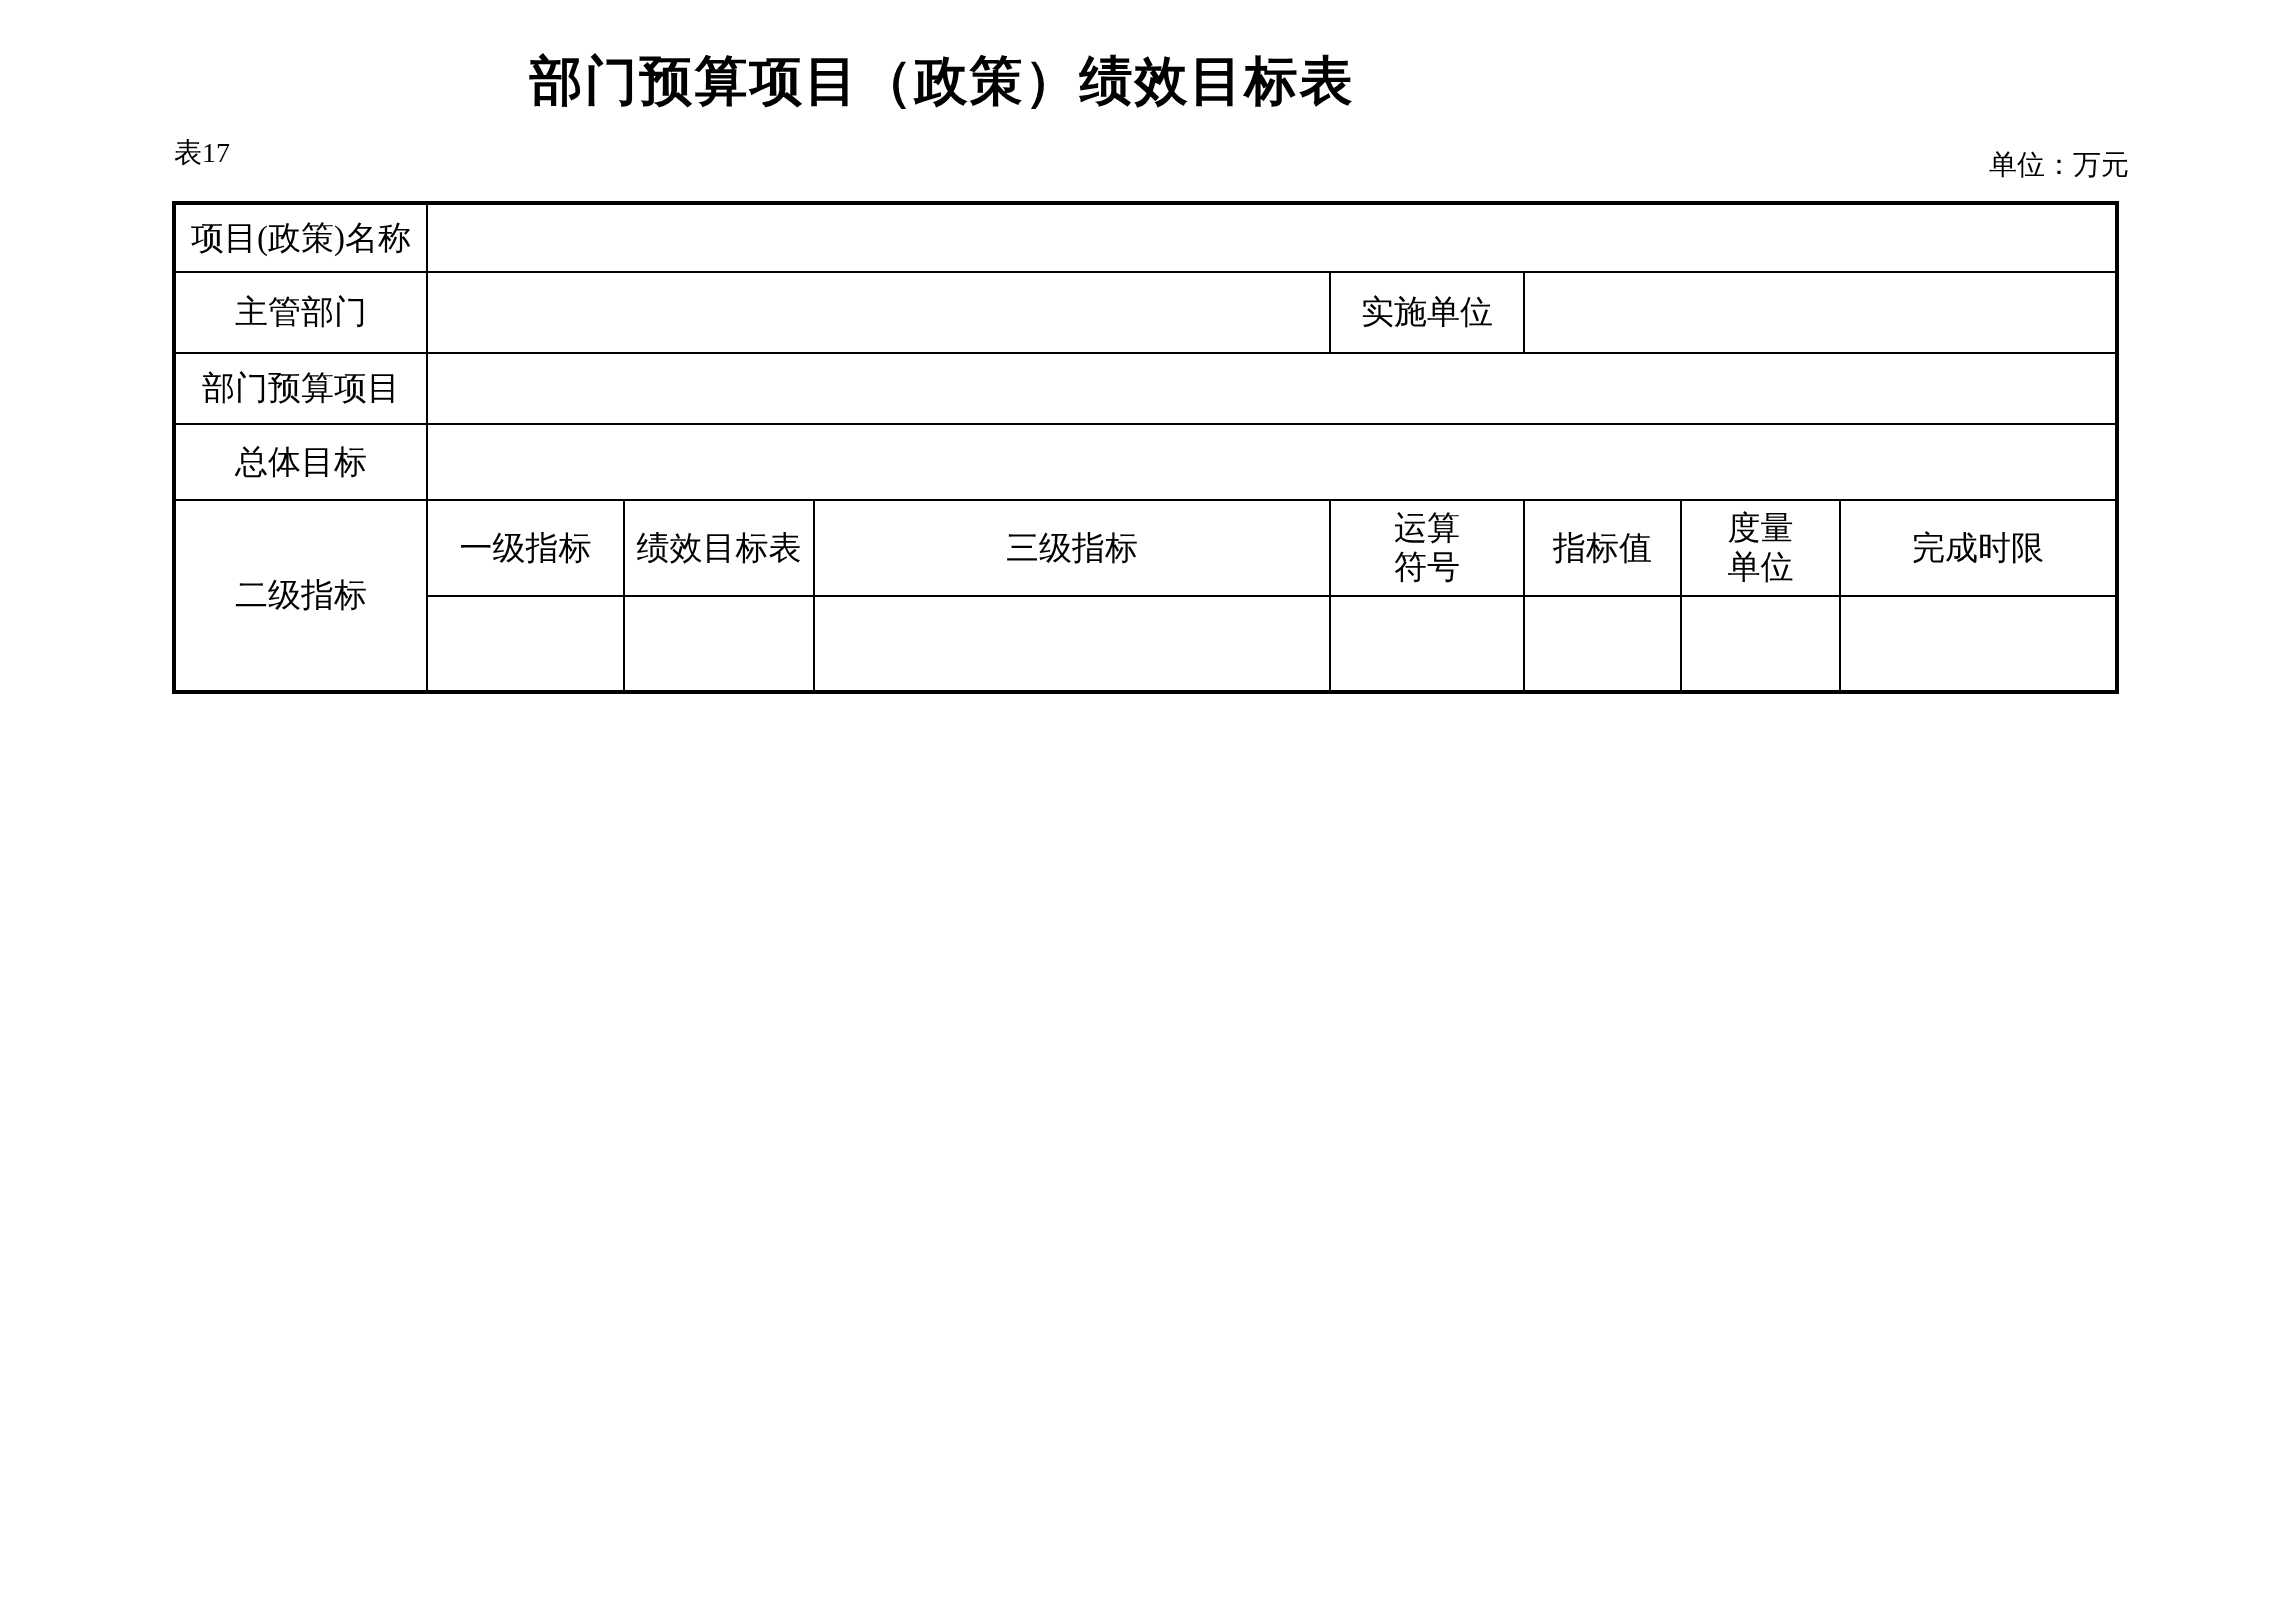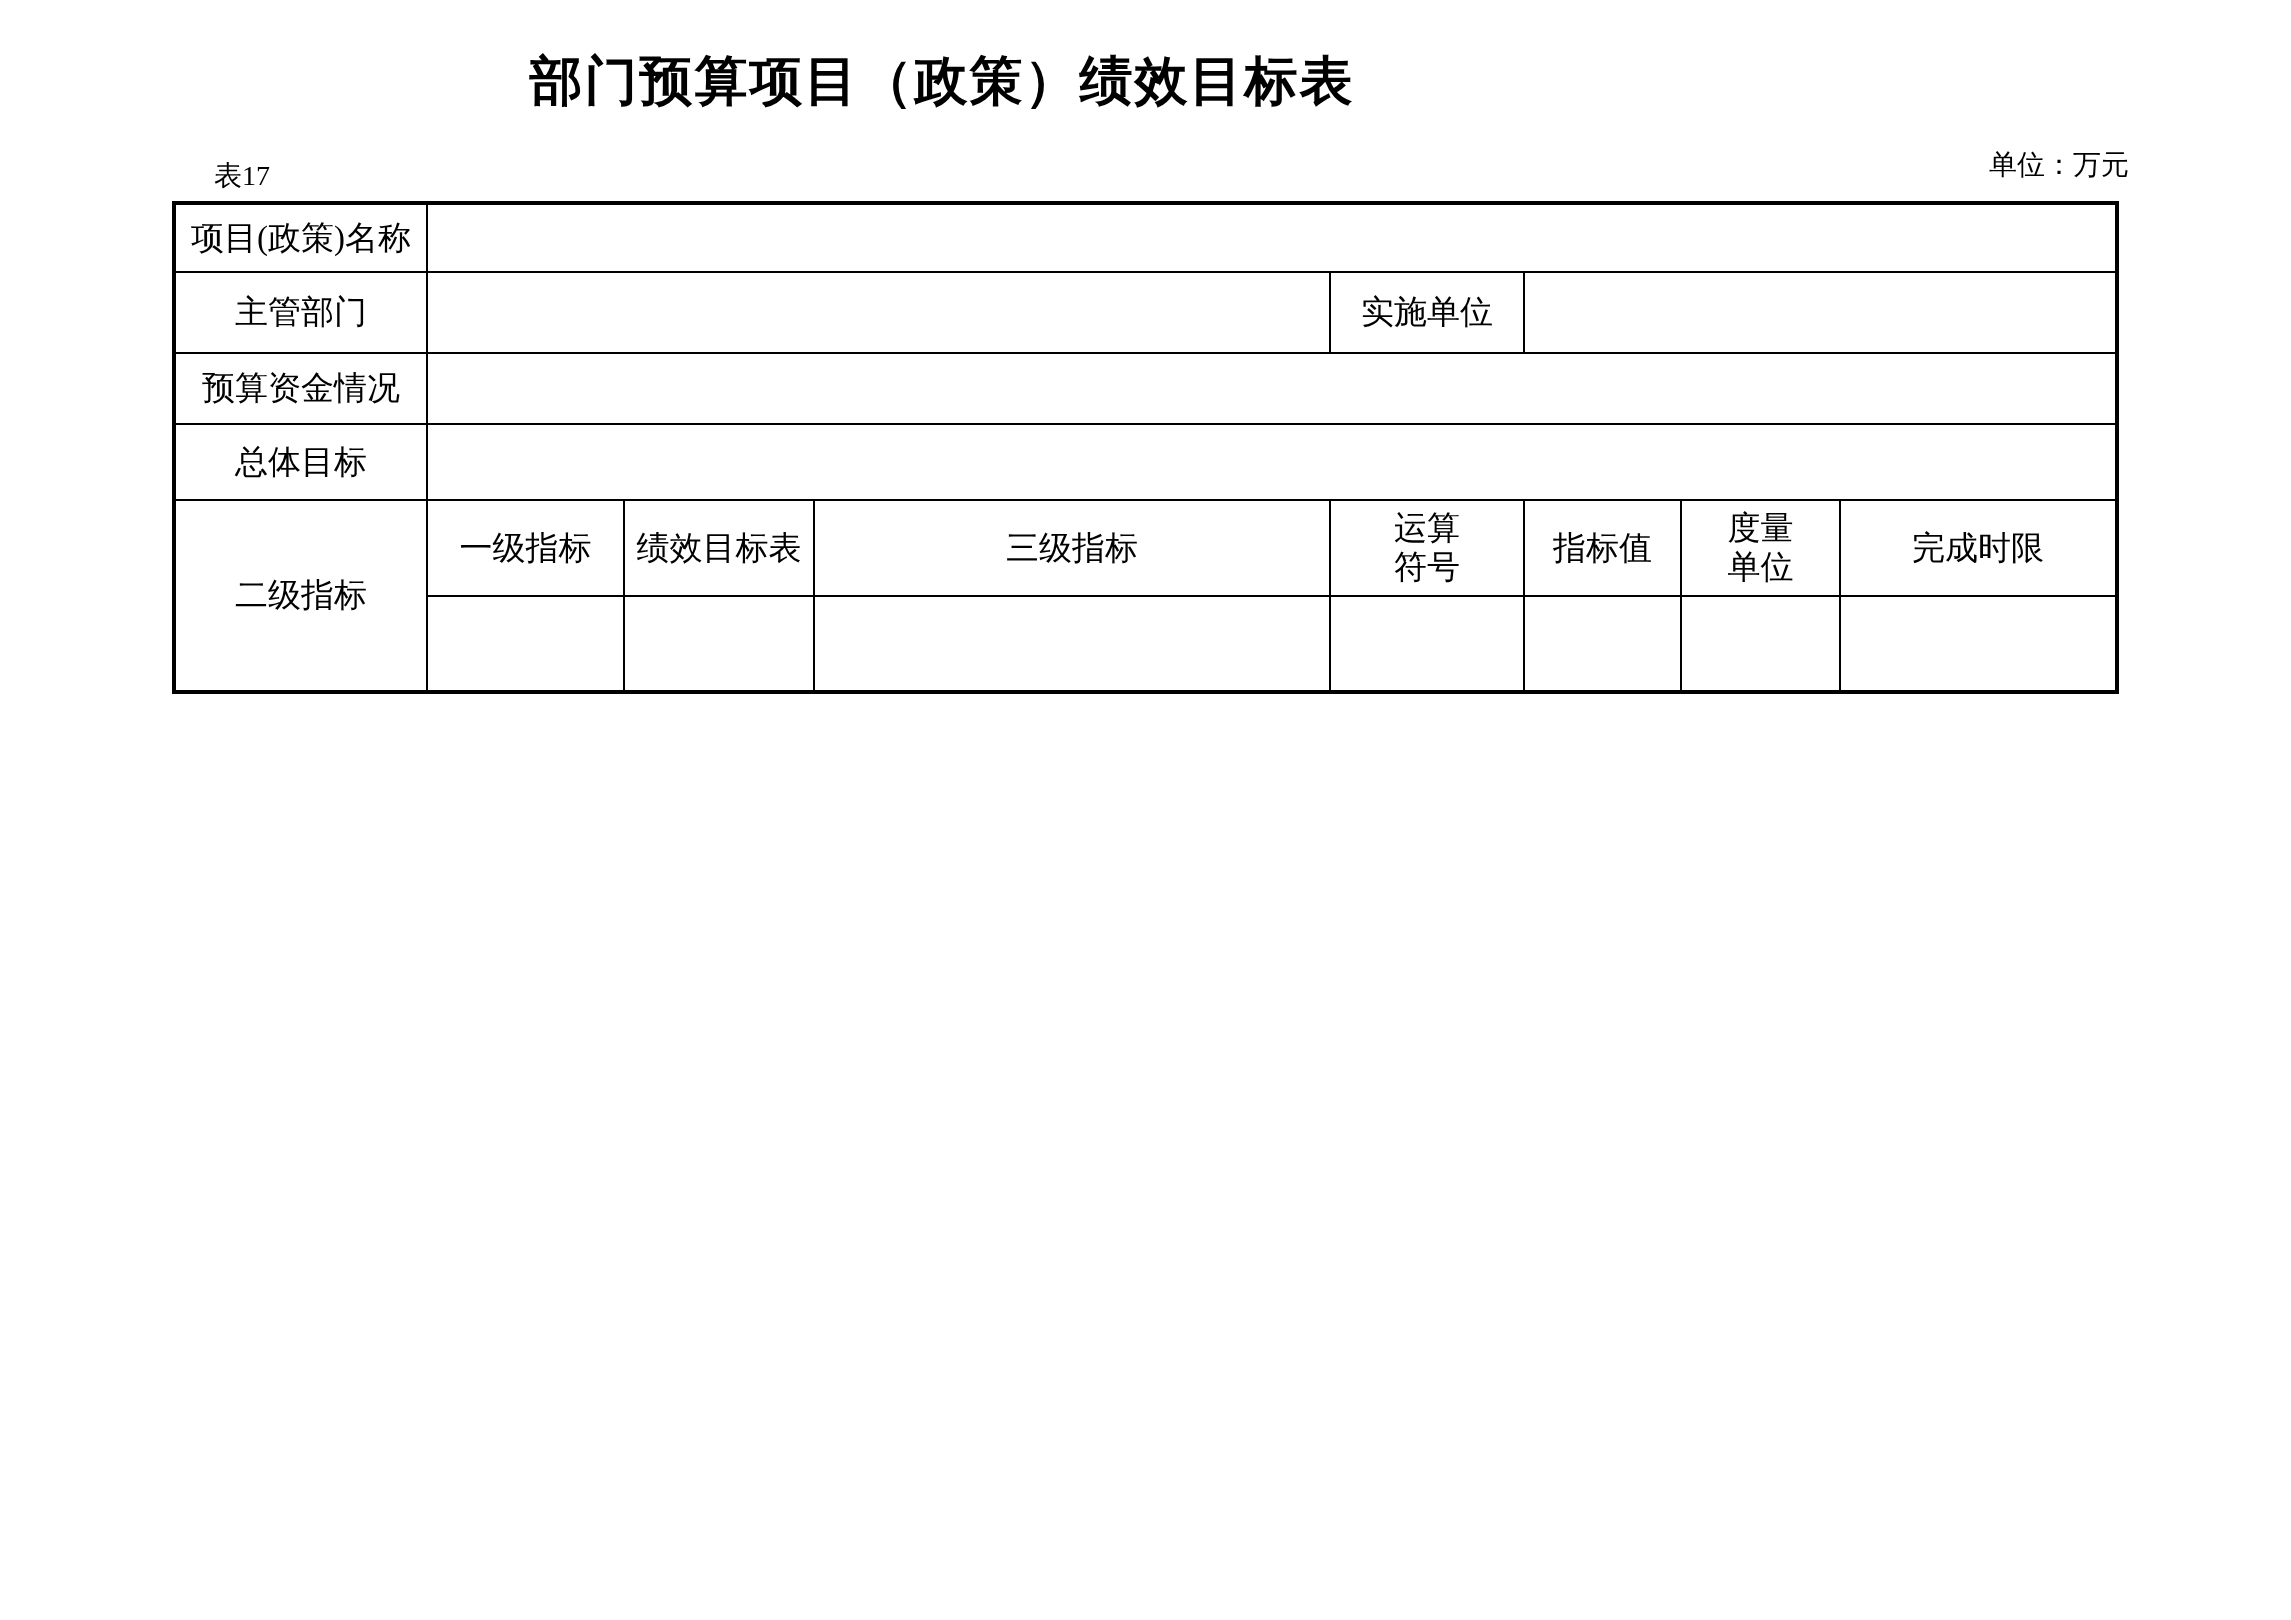"表17" .table-no { margin-left: 40px -> none; top: 158px -> 135px }
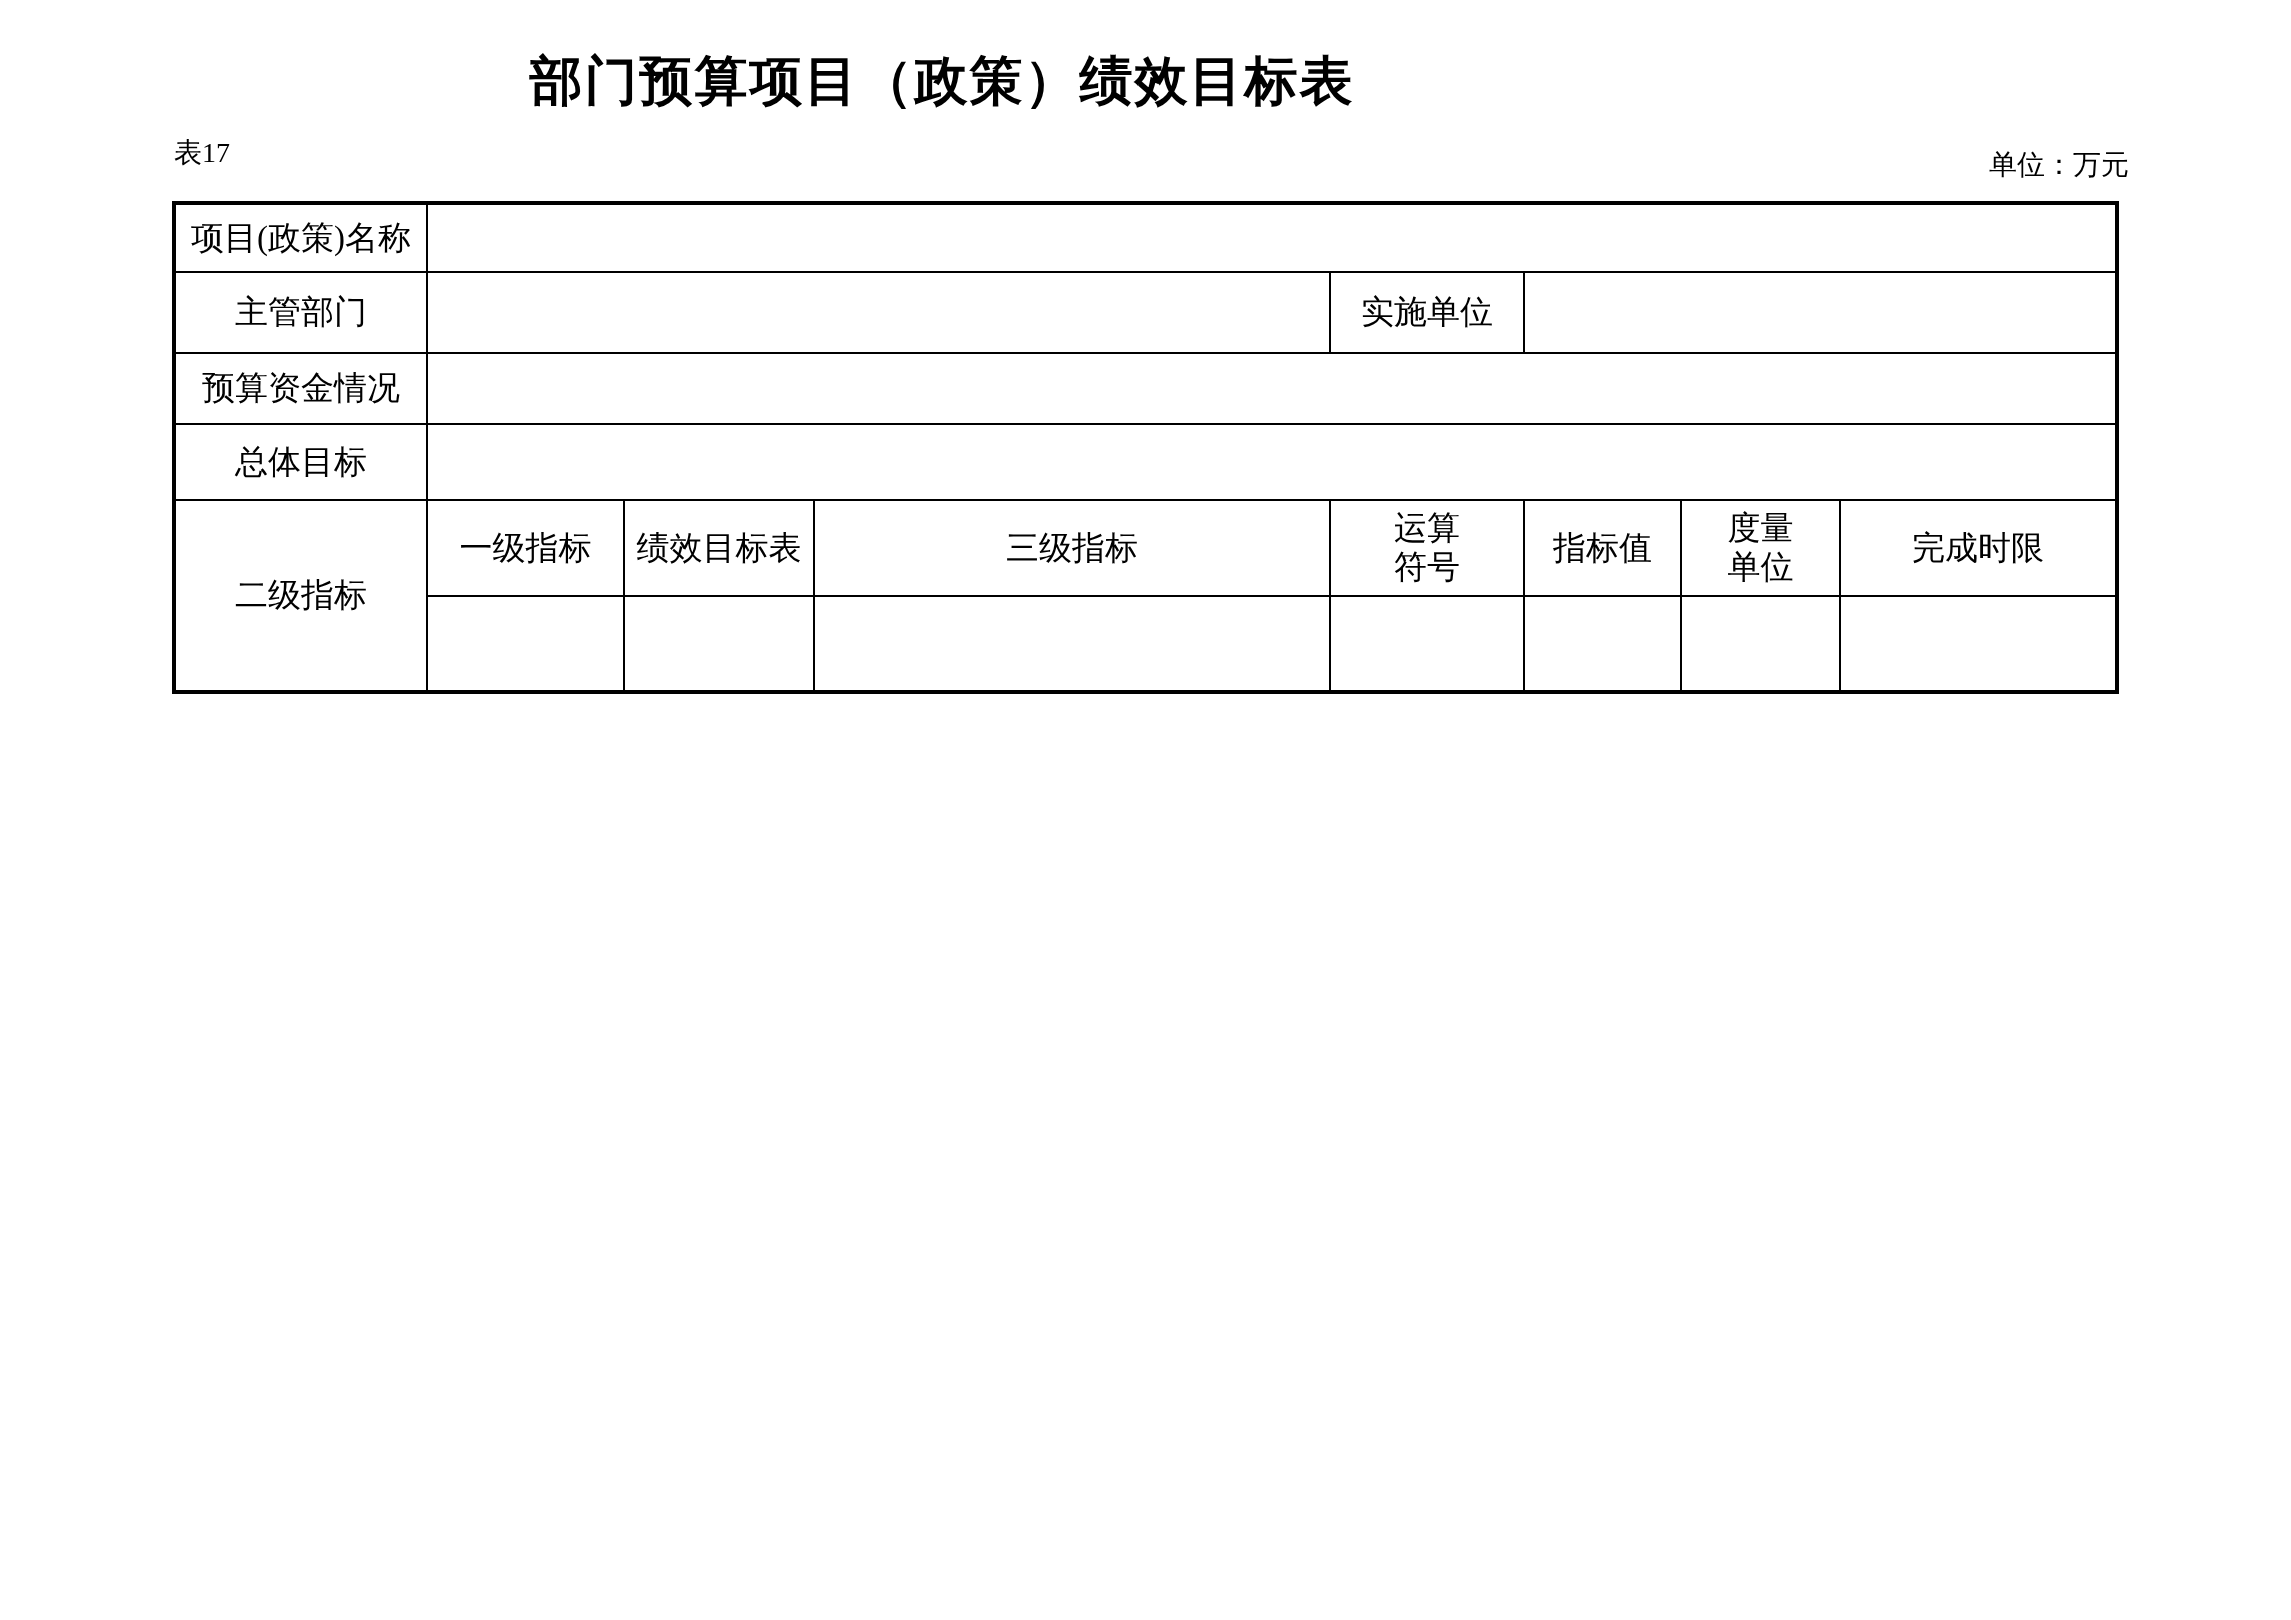"预算资金情况" td { text: 预算资金情况 -> 部门预算项目 }
